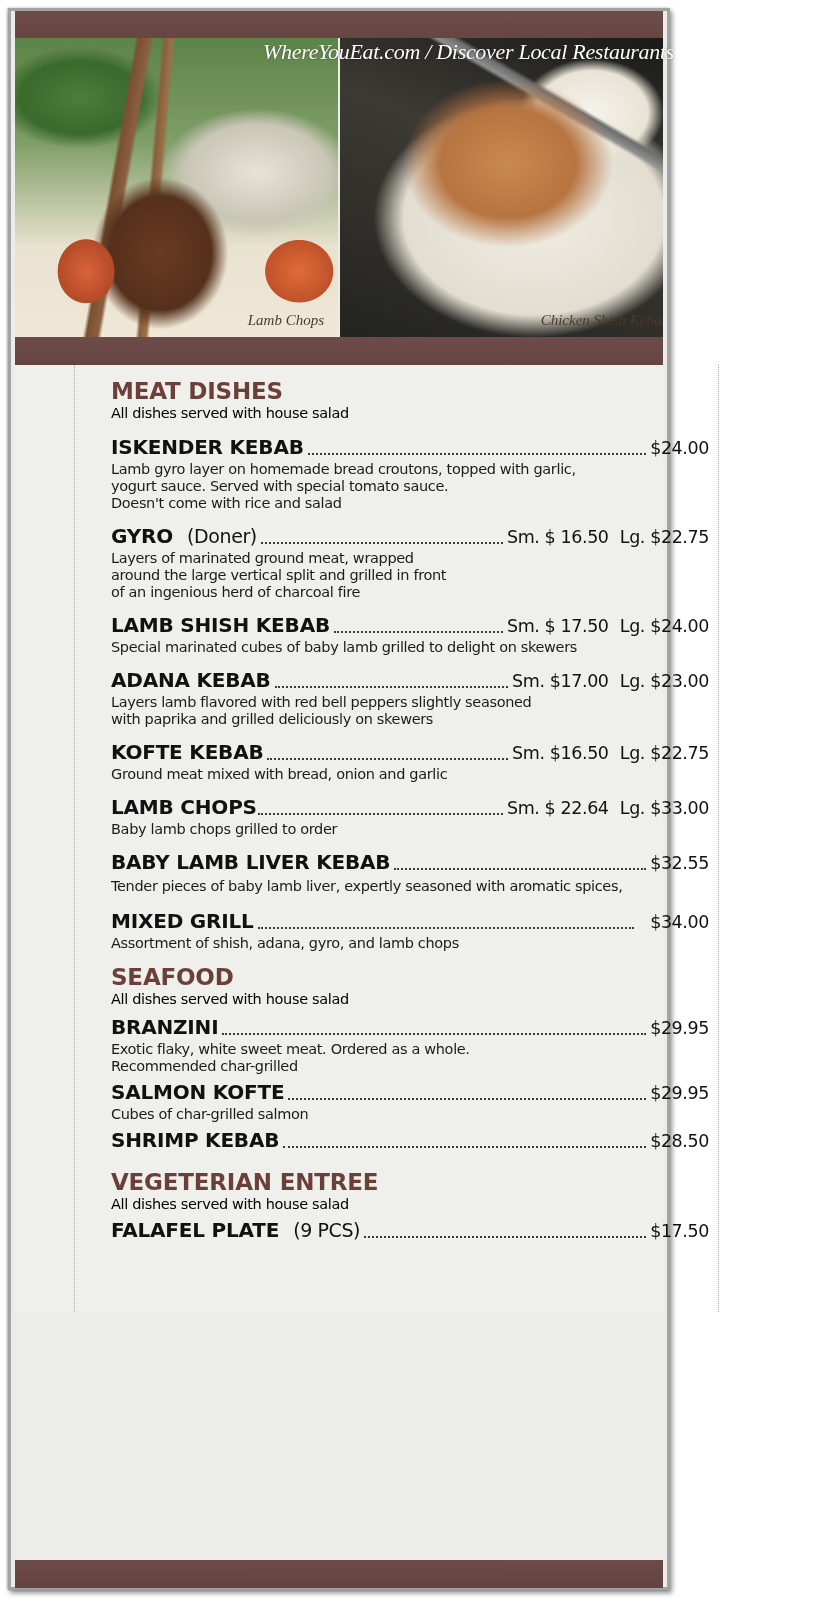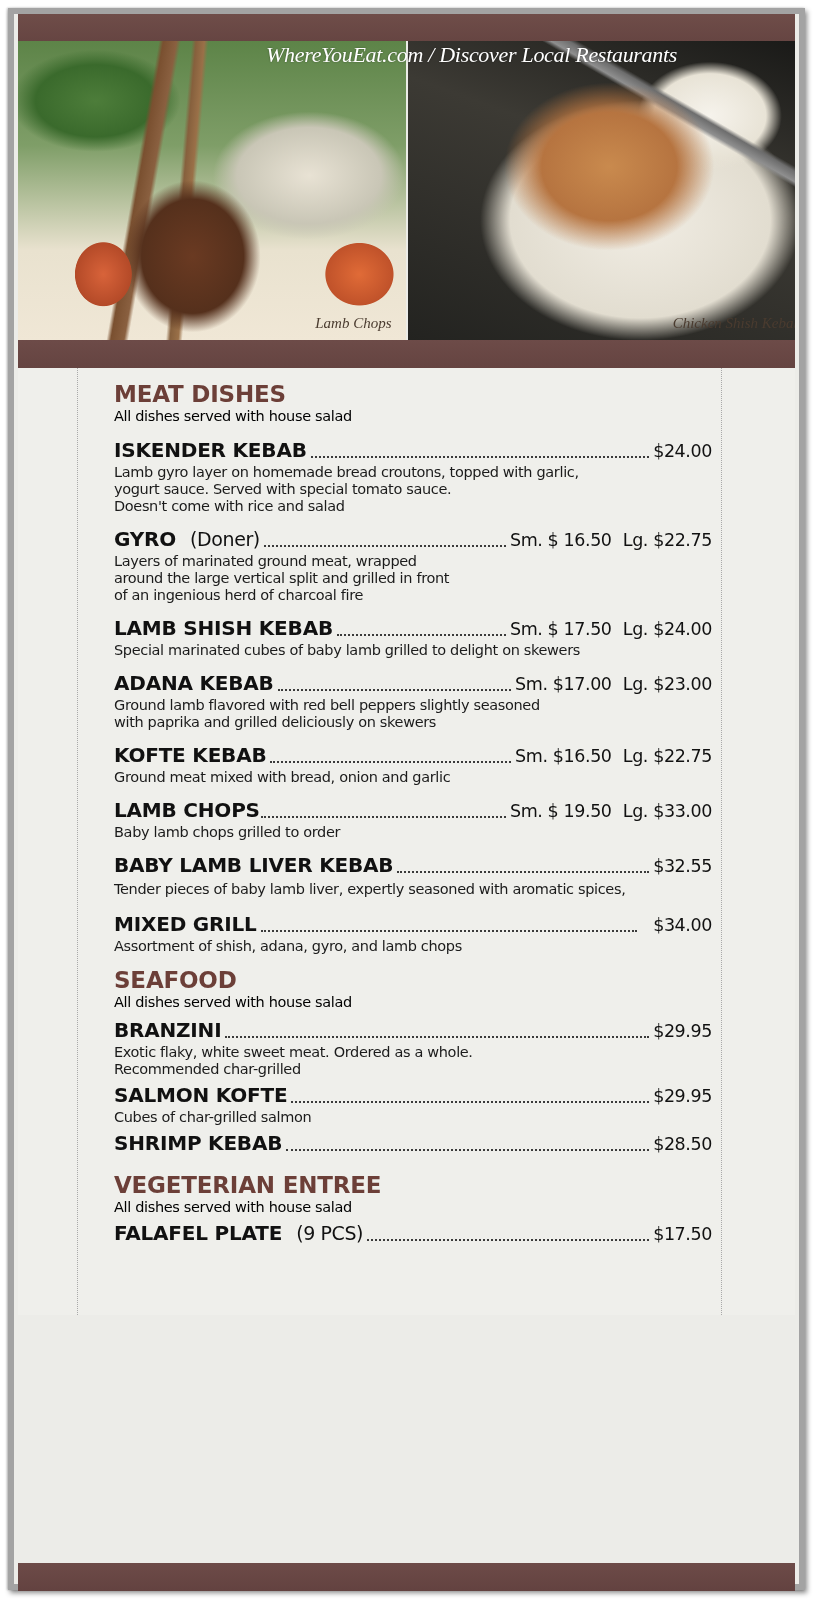"WhereYouEat.com / Discover Local" .page { border: 6px solid #a3a3a3 -> 3px solid #a3a3a3; width: 797px -> 662px }
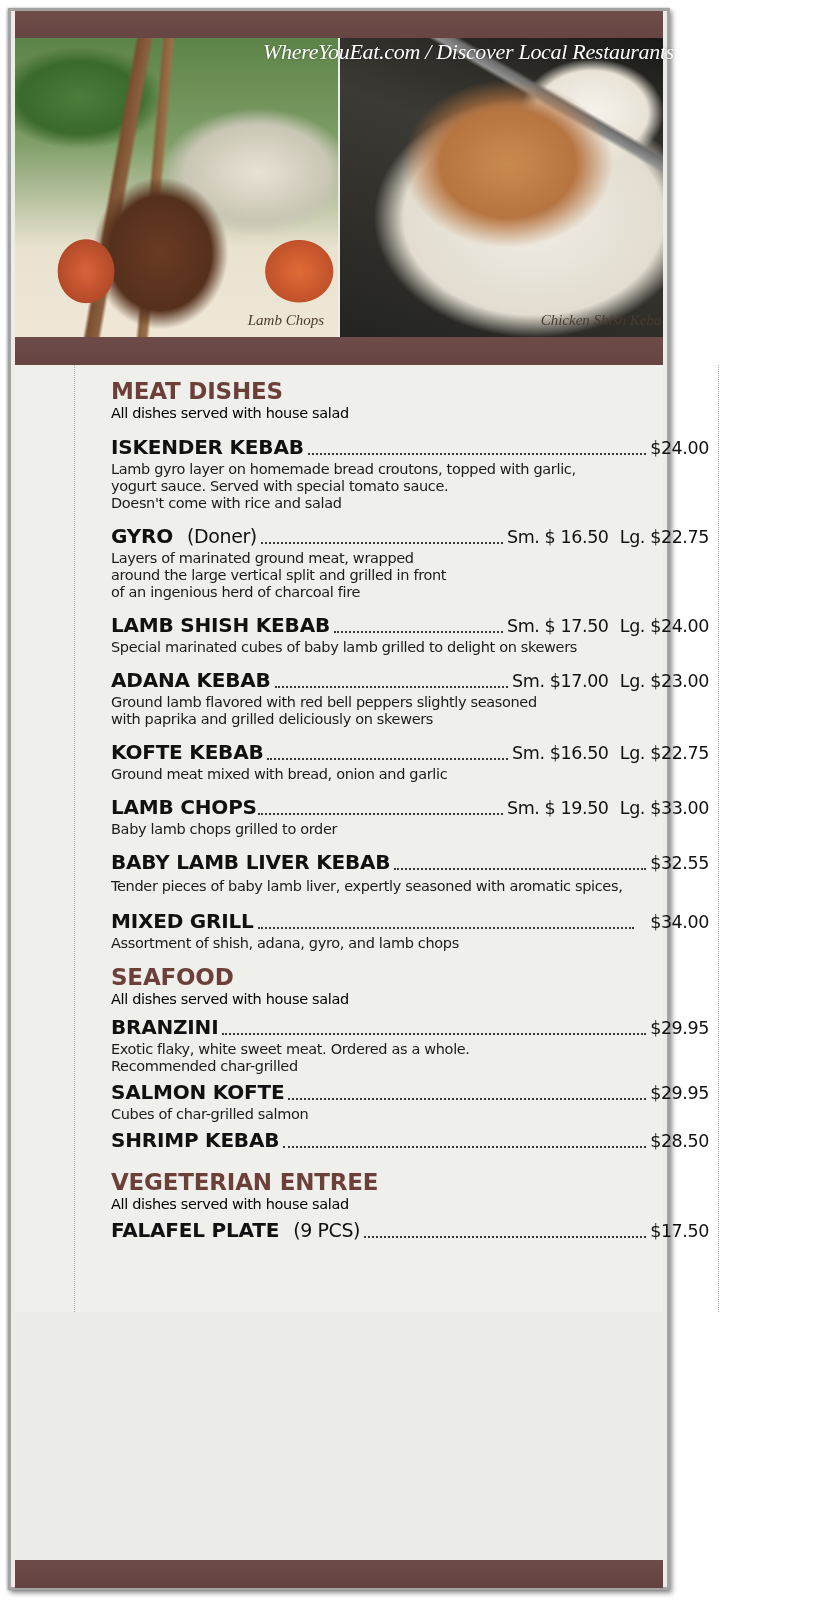"Ground lamb flavored with red" div { text: Ground -> Layers }
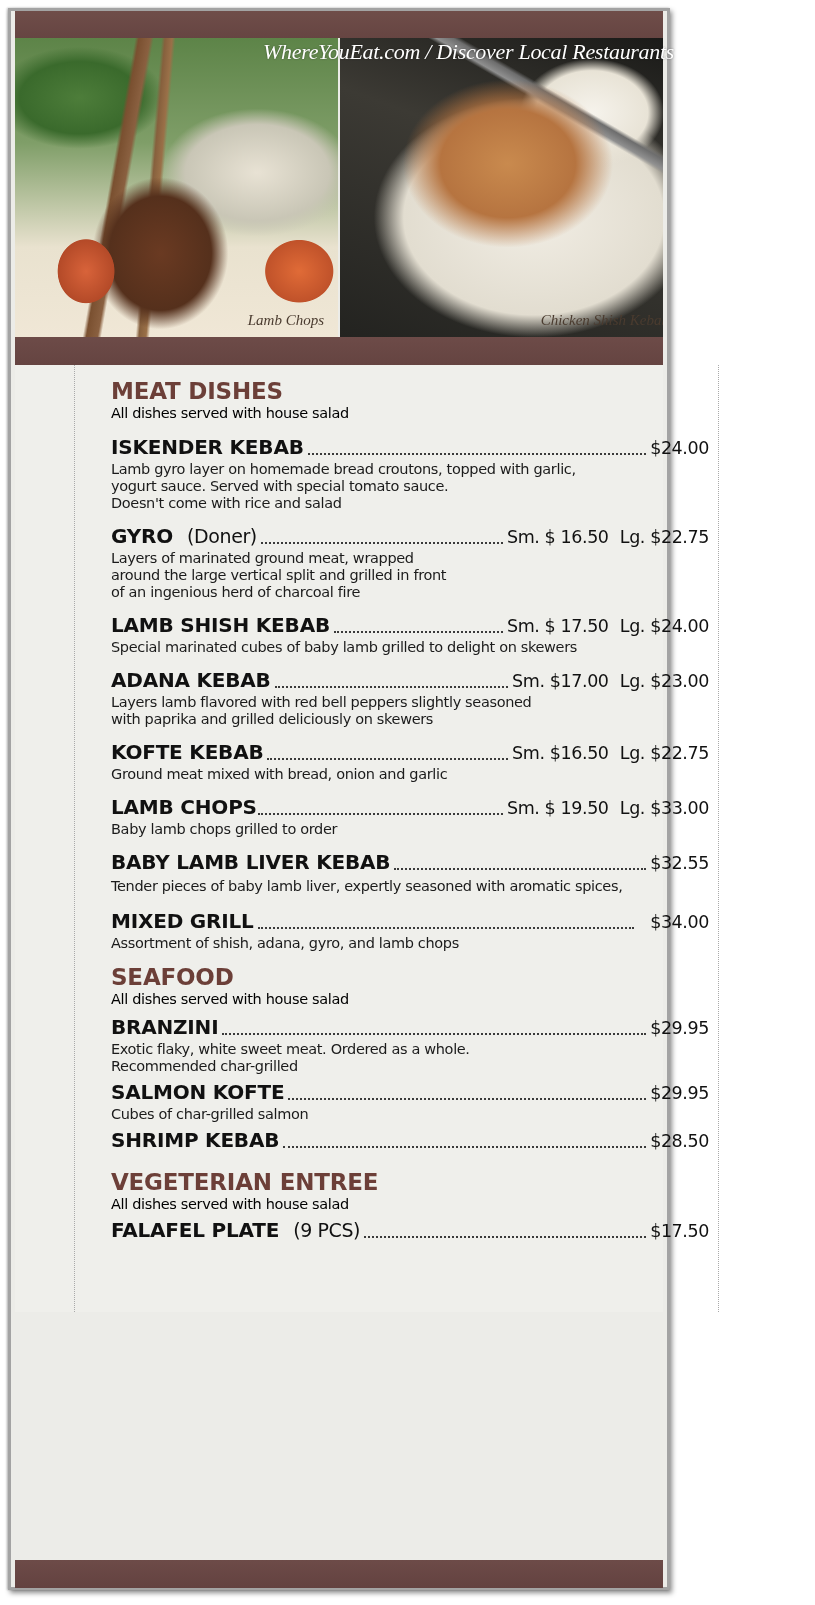"Sm. $ 19.50" span { text: 19.50 -> 22.64 }
